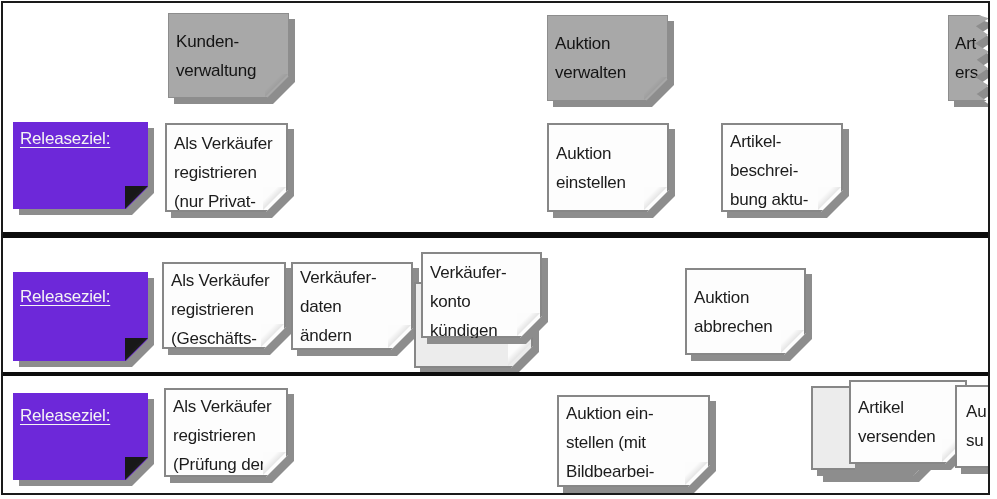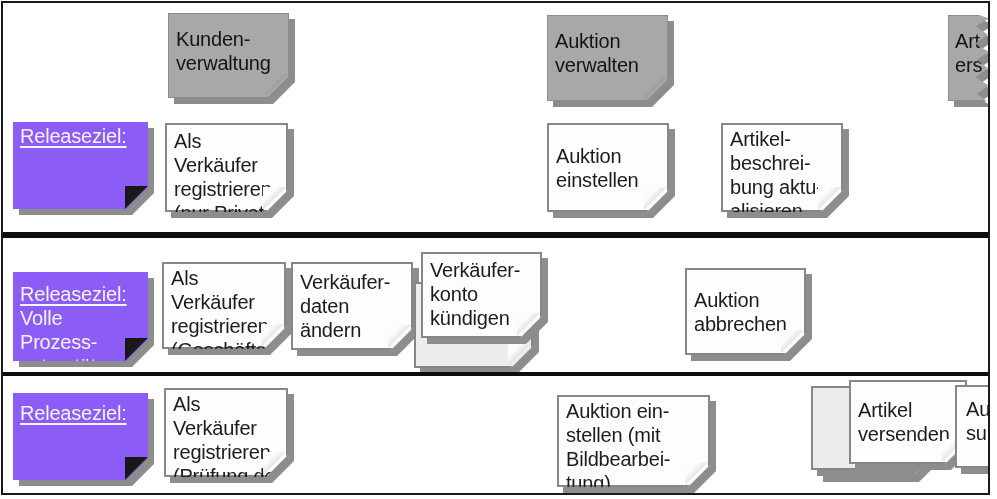"Kunden-" .txt { font-size: 20px -> 17px; line-height: 24px -> 29px }
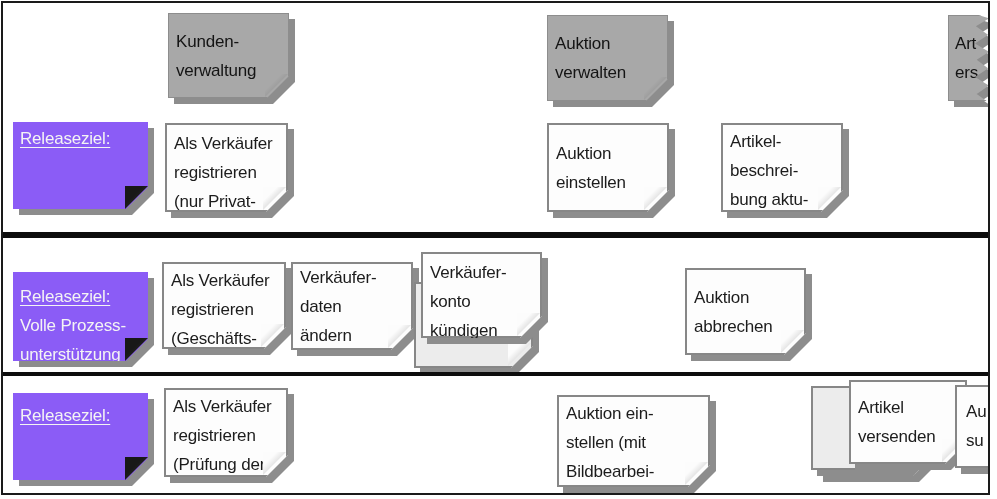"Releaseziel:" .np.goal .face { background: #8b5cf6 -> #6d28d9 }
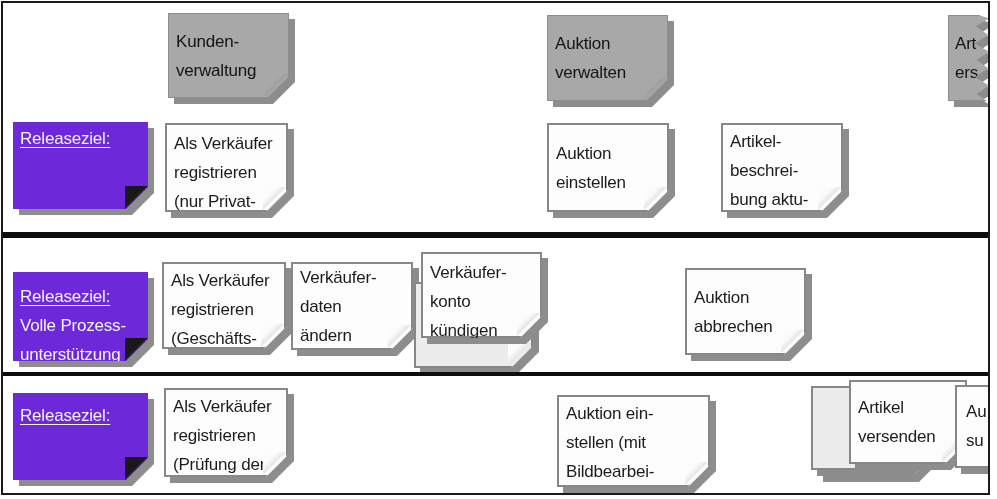"Volle Prozess-" span { html: <span>Volle Prozess- unterstützung</span> -> none }
